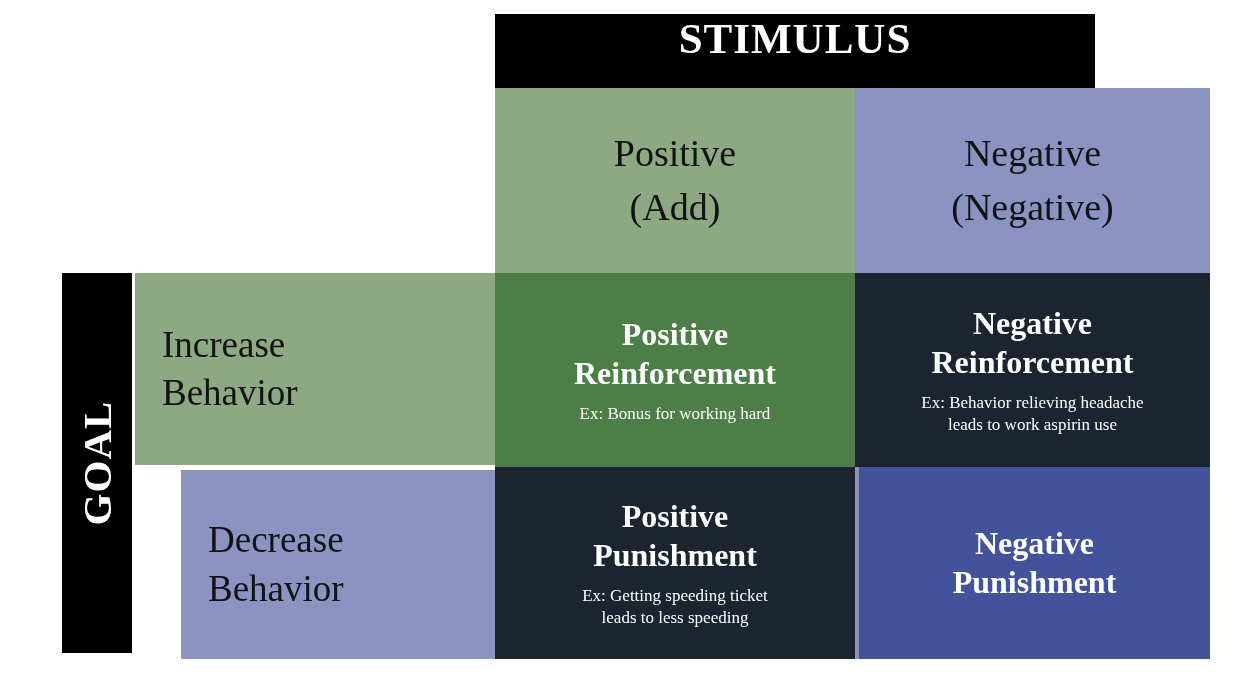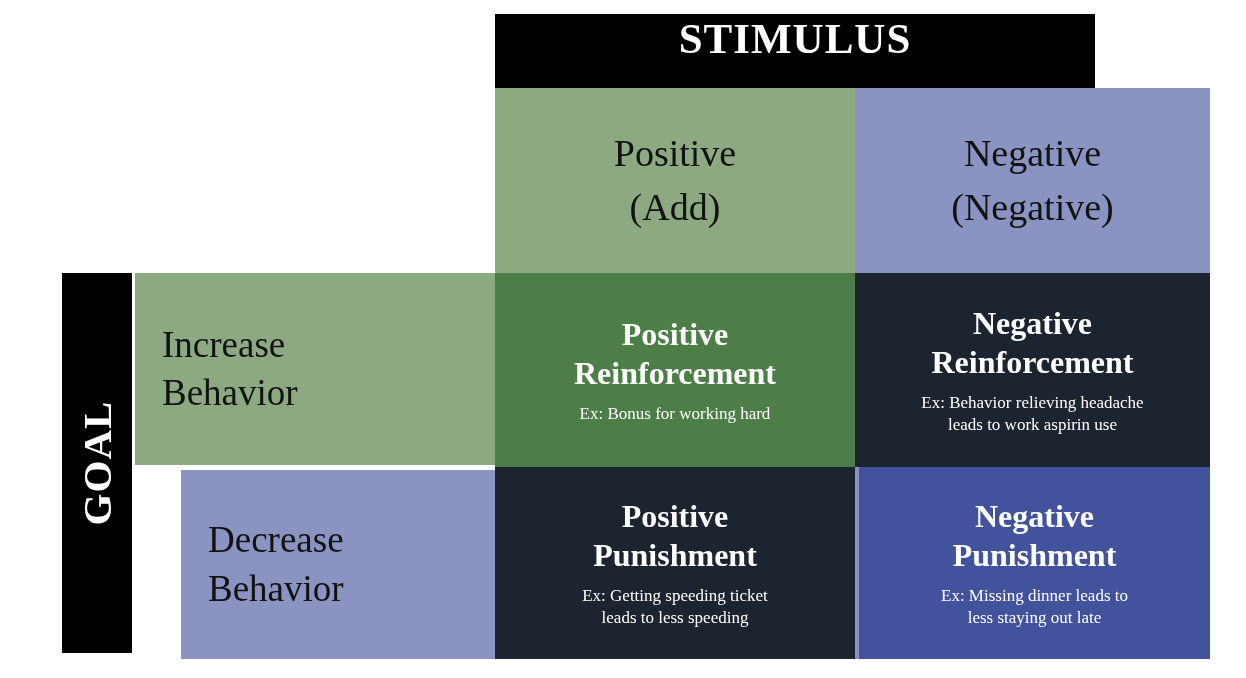"Ex: Missing dinner leads to" div.cell-example { html: <div> <div>Ex: Missing dinner leads to</div> <div>less staying out late</div> </div> -> none }
